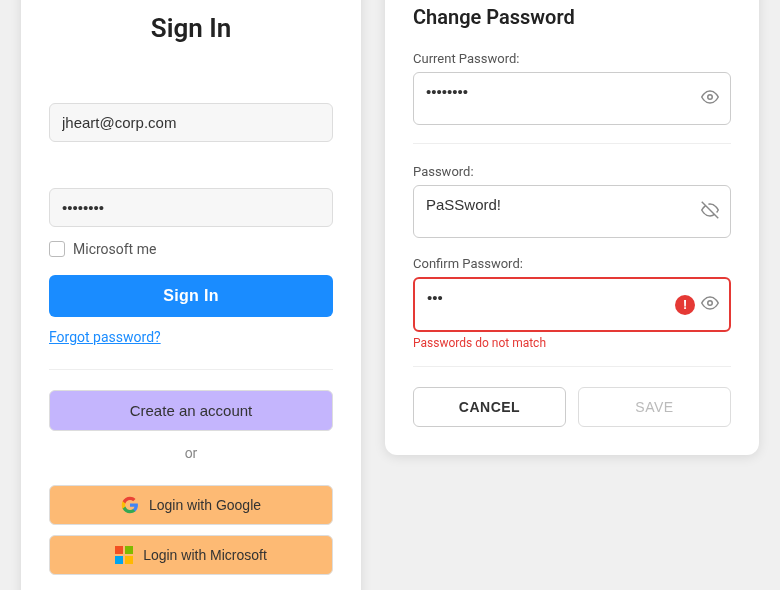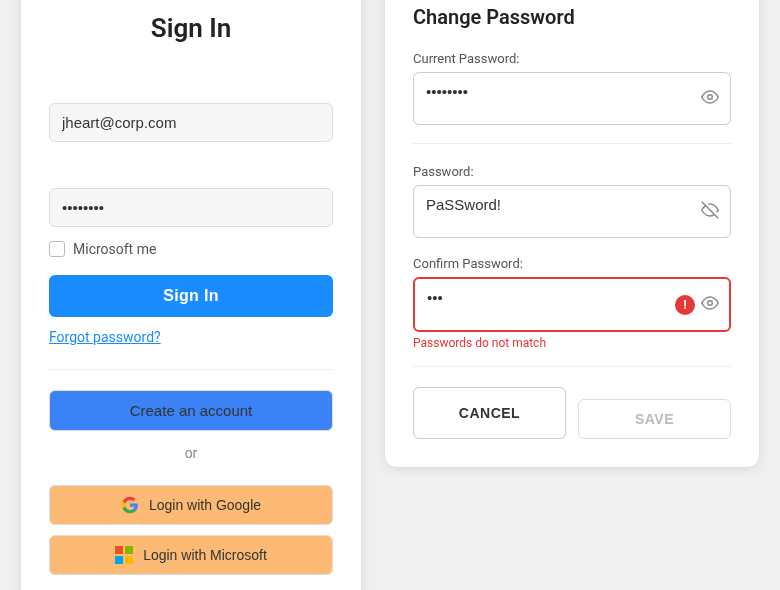"Create an account" .create-account-btn { background: #3b82f6 -> #c4b5fd }
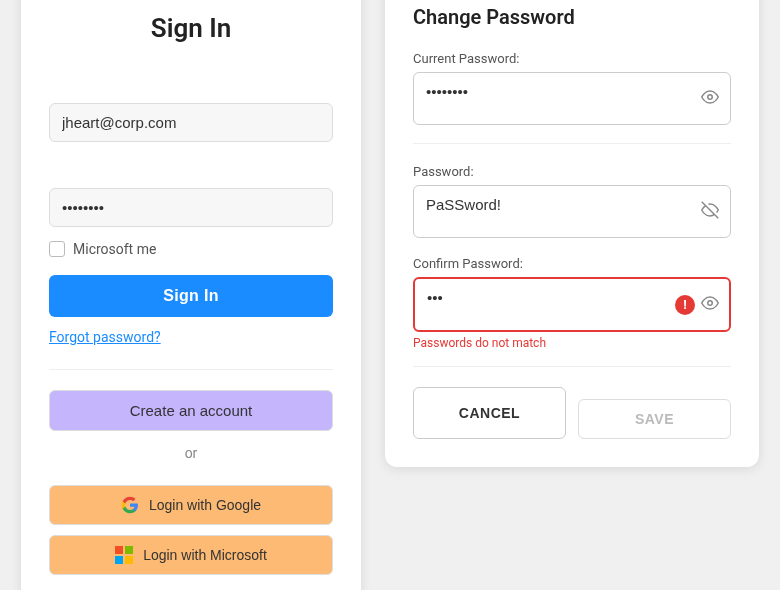"SAVE" .cp-save-btn { font-weight: 700 -> 400; margin-top: 12px -> none }
